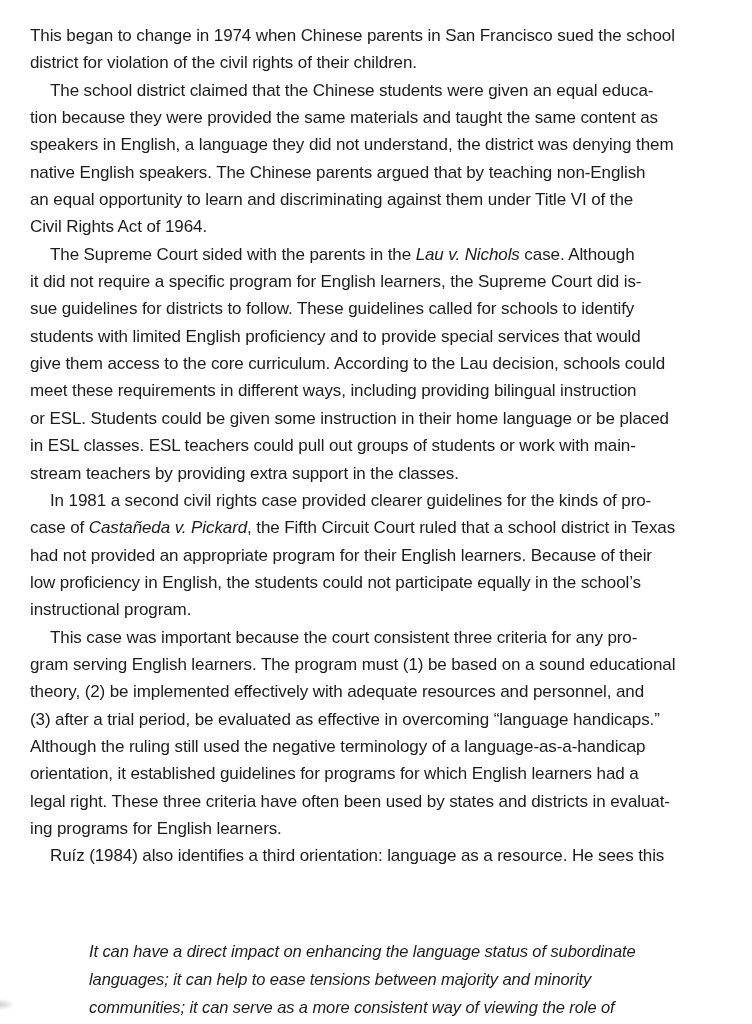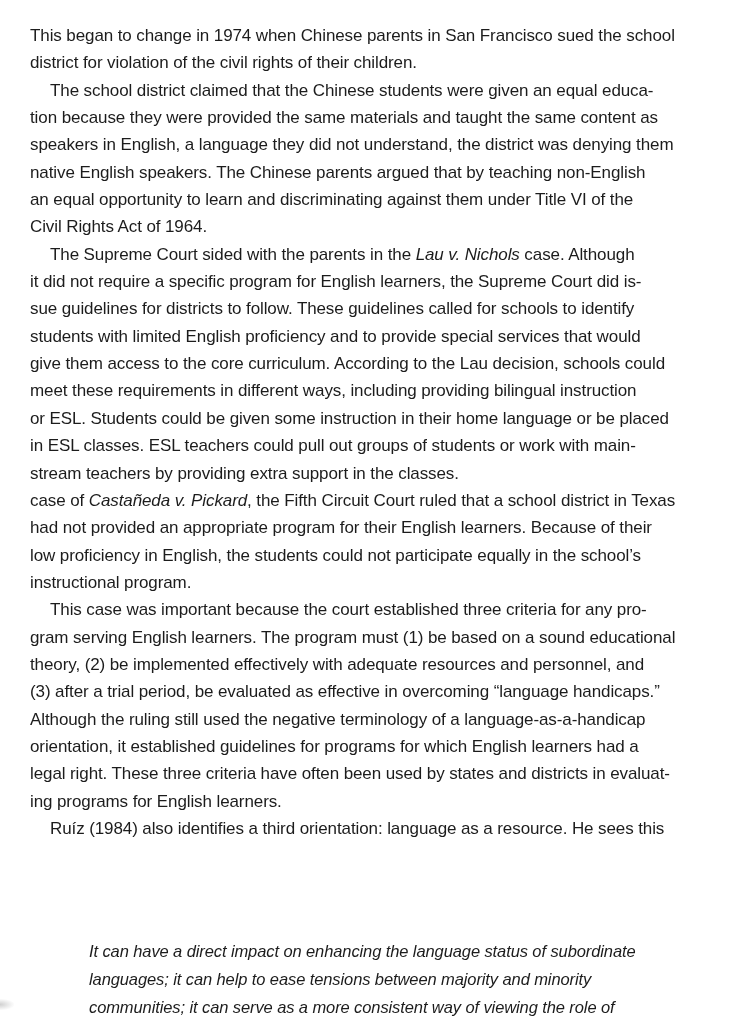"In 1981 a second civil" div.line { html: none -> <div>In 1981 a second civil rights case provided clearer guidelines for the kinds of pro-</div> }
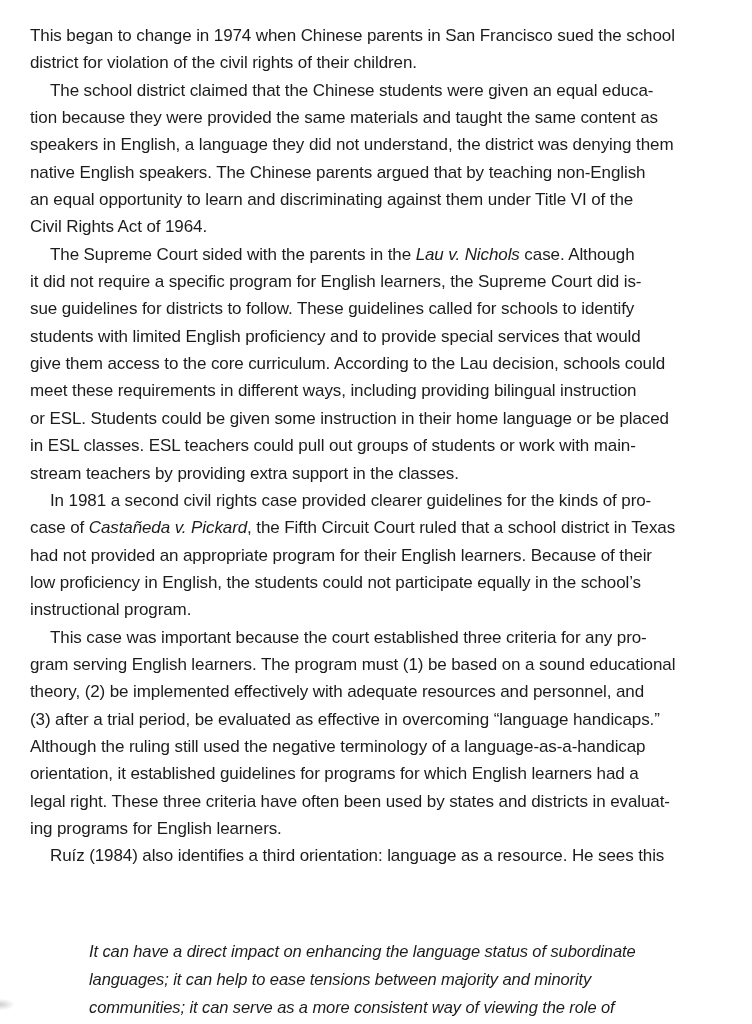"This case was important because" div.line { text: established -> consistent }
